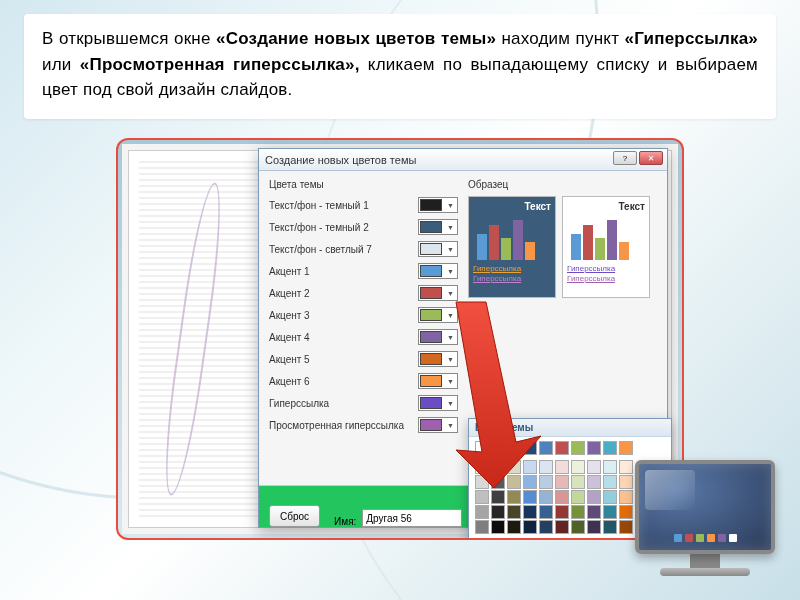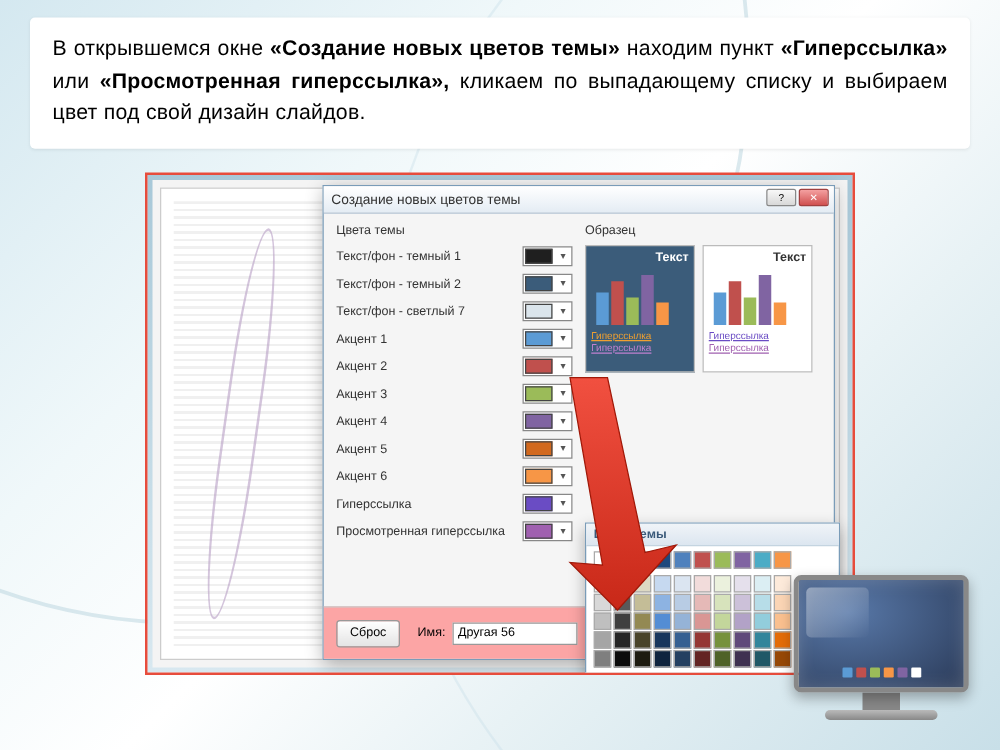"Создание новых цветов темы" .screenshot-box { border-radius: 0 -> 12px }
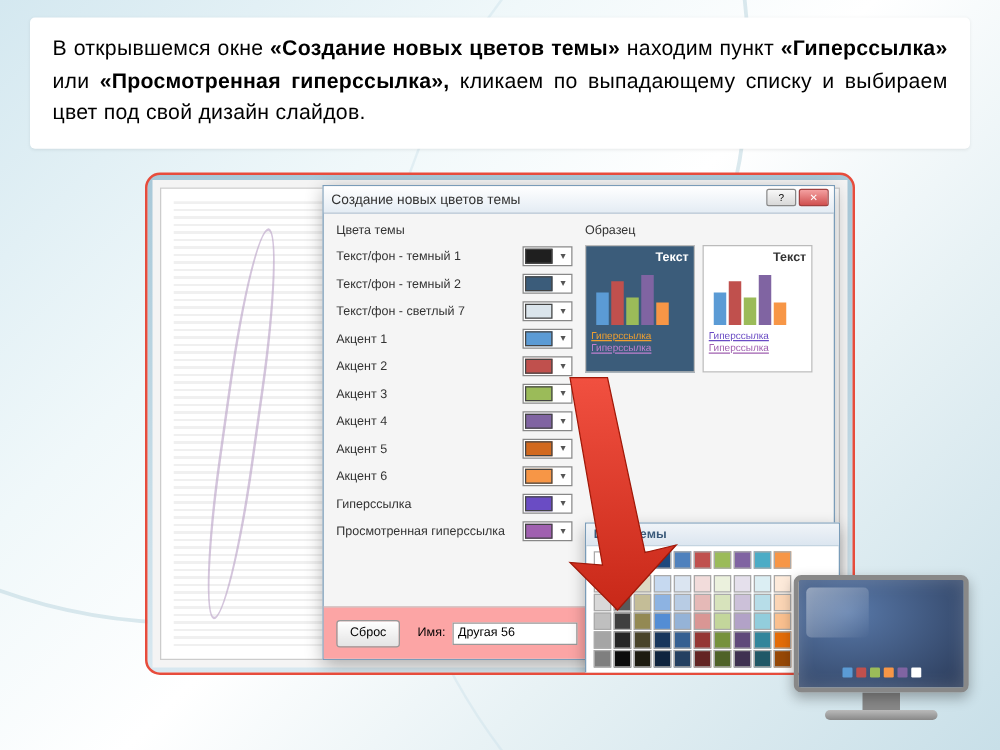"Сброс" .dialog-footer { align-items: center -> flex-end; background: #fca5a5 -> #22c55e }
